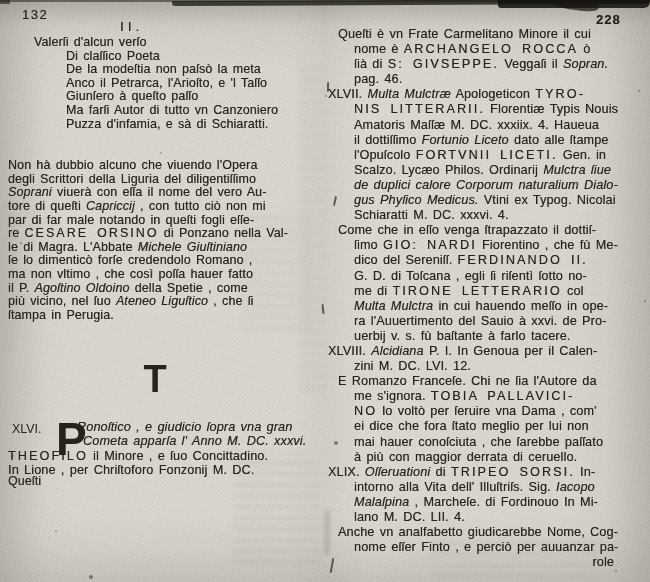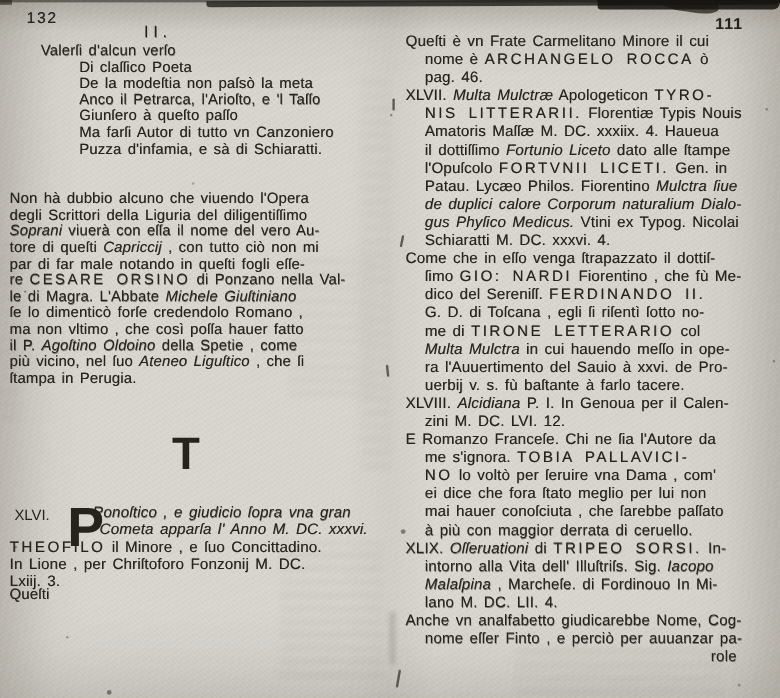"111" div.hdr { text: 111 -> 228 }
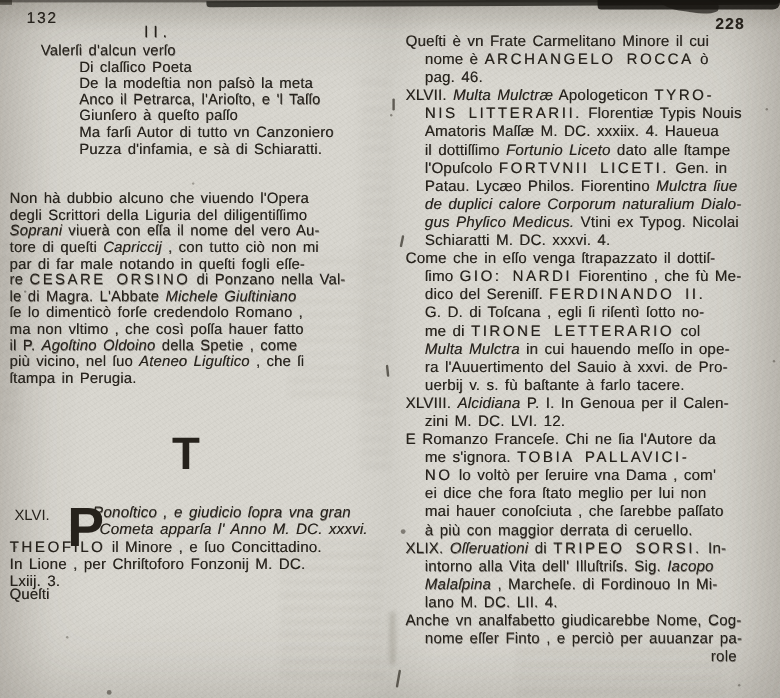"ſià di S: GIVSEPPE. Veggaſi" div.line { html: none -> <div><span>ſià di </span><span>S: GIVSEPPE.</span><span> Veggaſi il </span><span>Sopran.</span></div> }
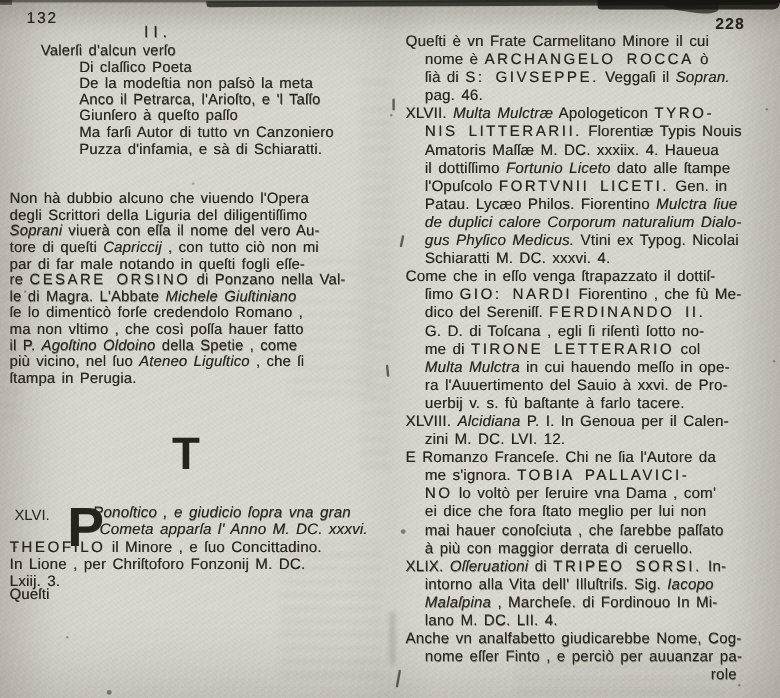"XLVII. Multa Mulctræ Apologeticon TYRO-" #col-right .k-e { margin-left: 10px -> 0 }
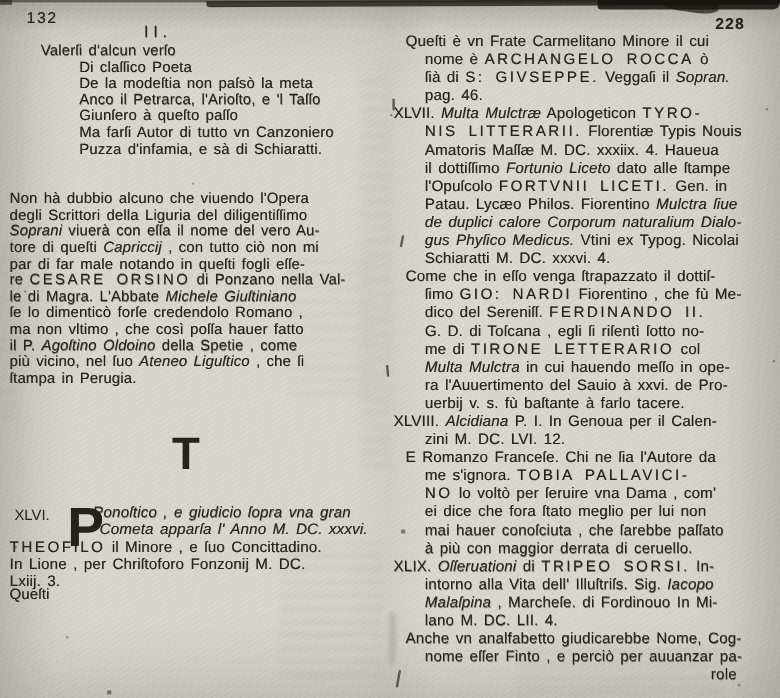"Patau. Lycæo Philos. Fiorentino" span.s-r { text: Patau. Lycæo Philos. Fiorentino -> Scalzo. Lycæo Philos. Ordinarij }
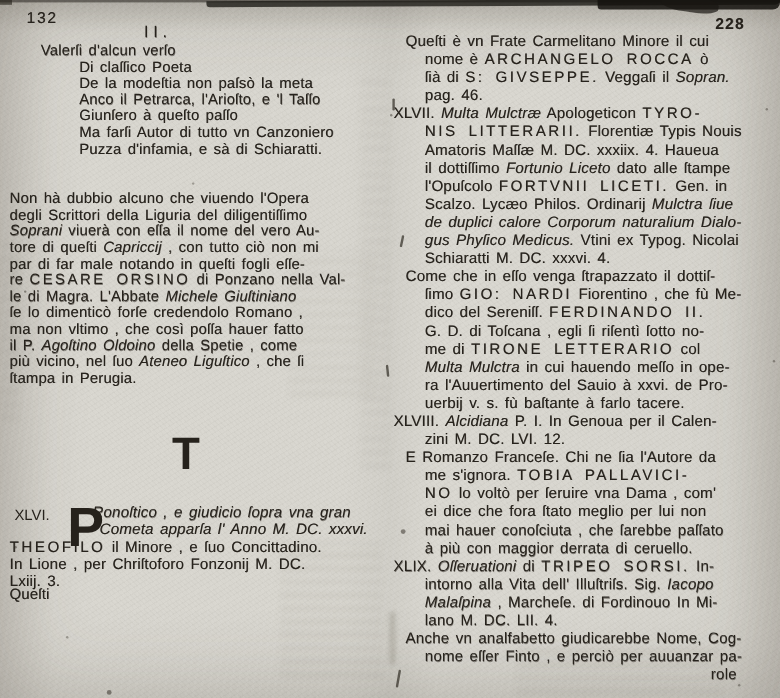"Lxiij. 3." div.line { html: <div><span>Lxiij. 3.</span></div> -> none }
